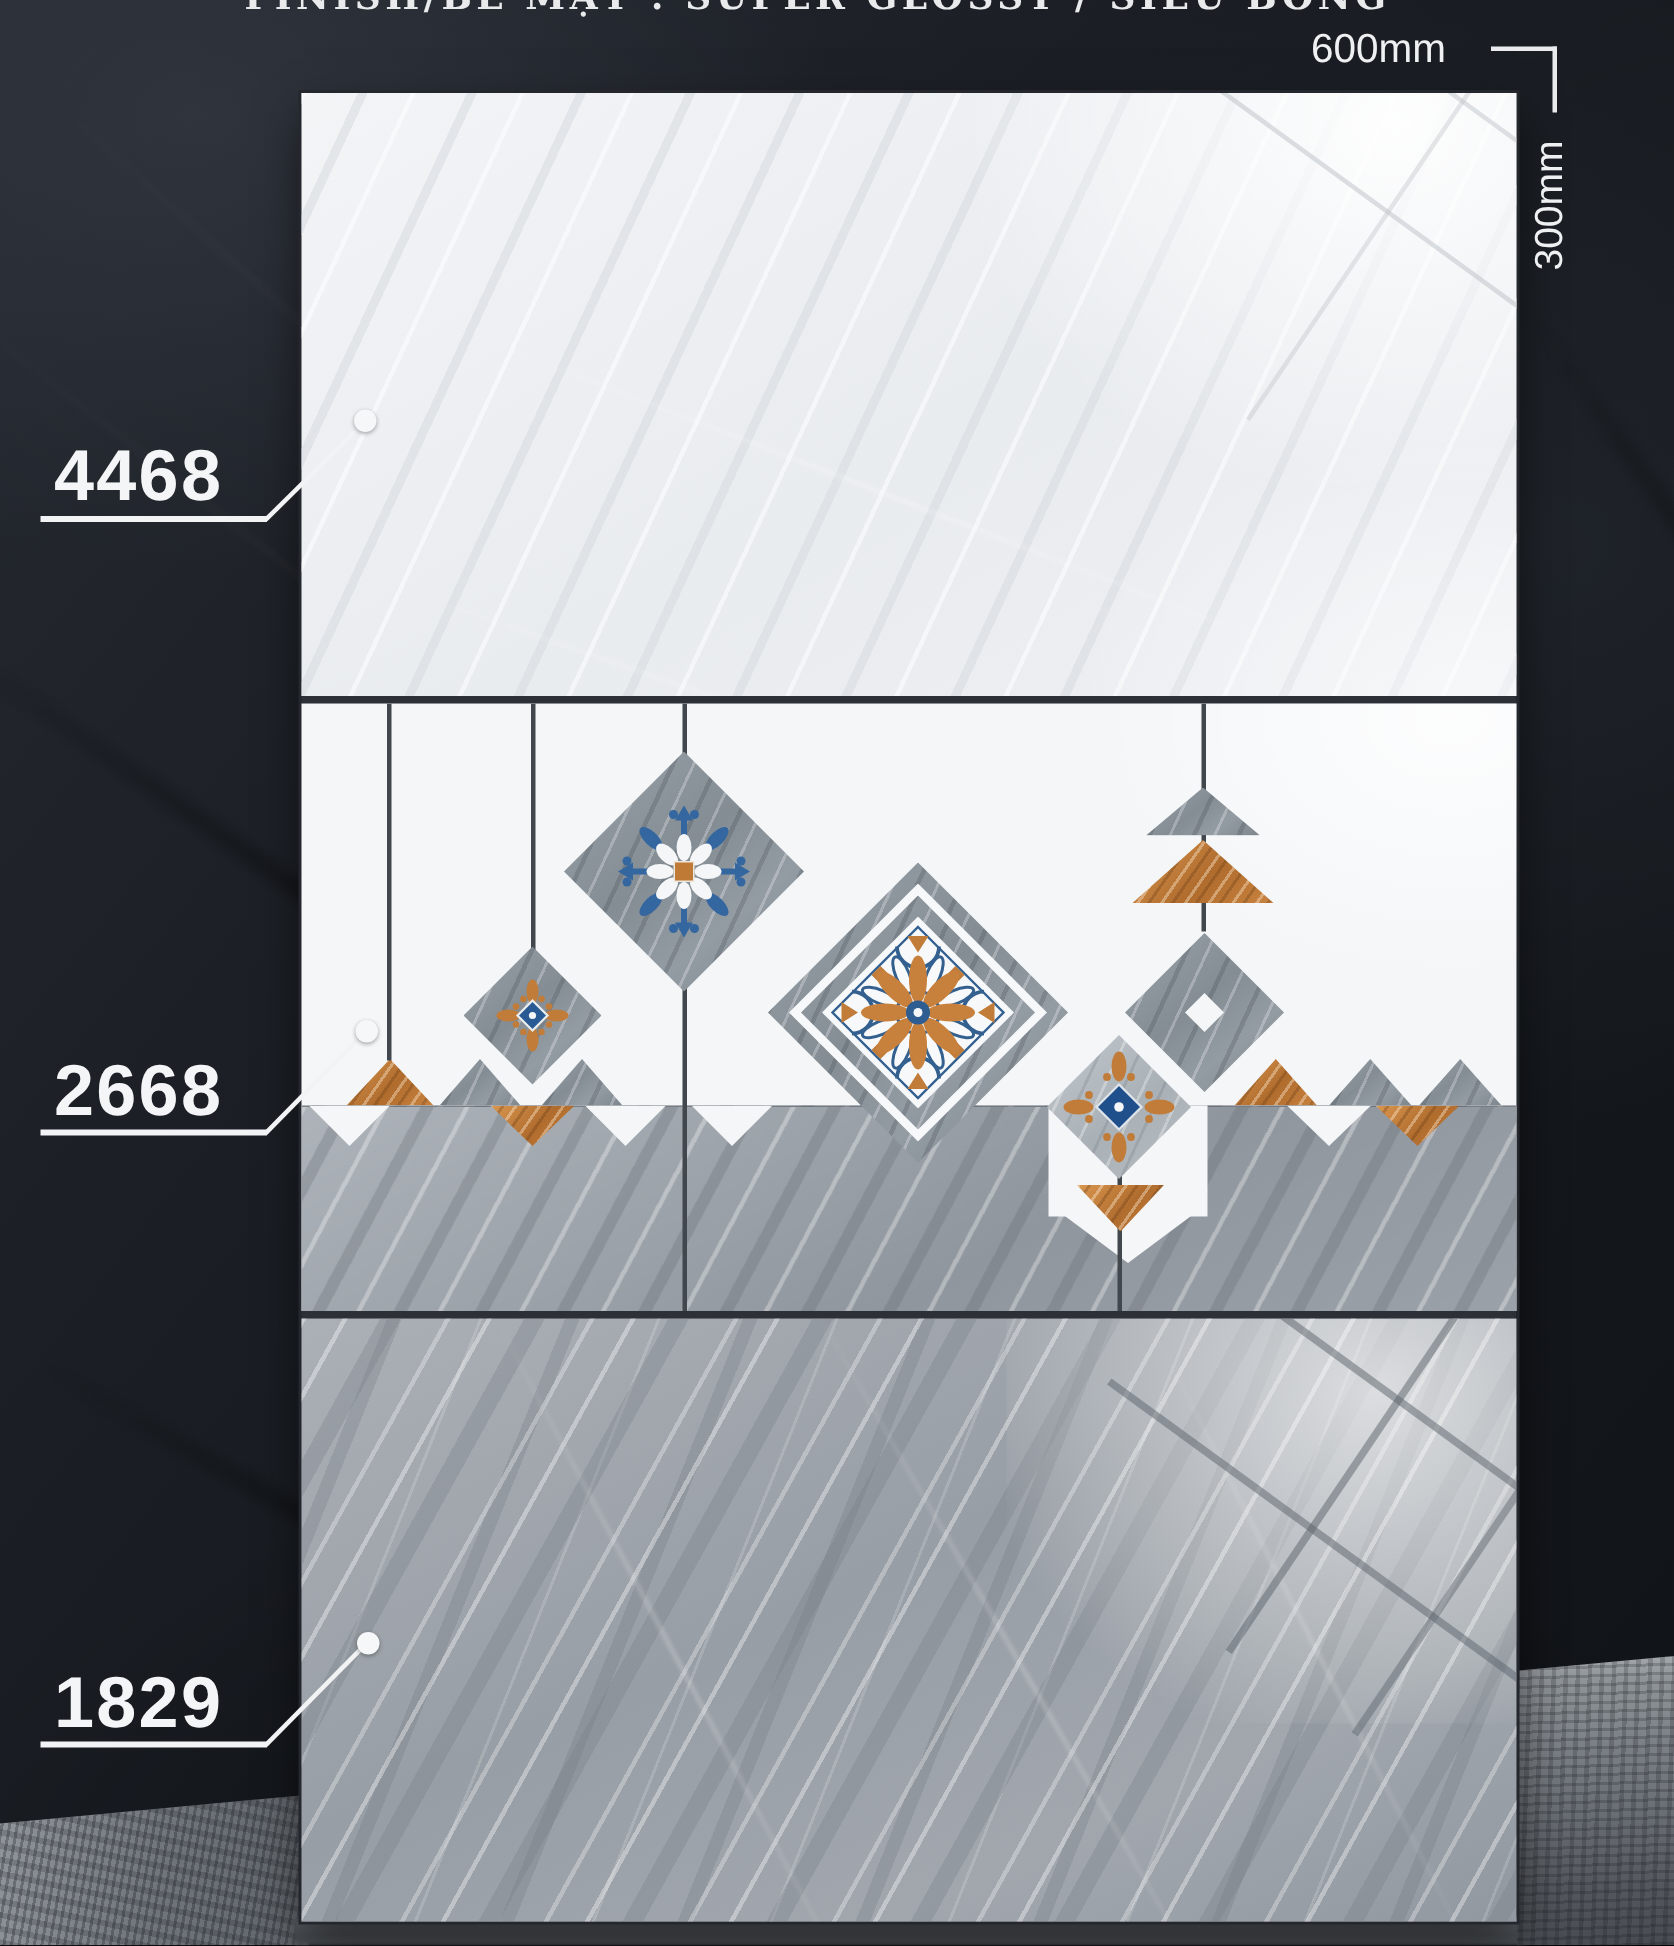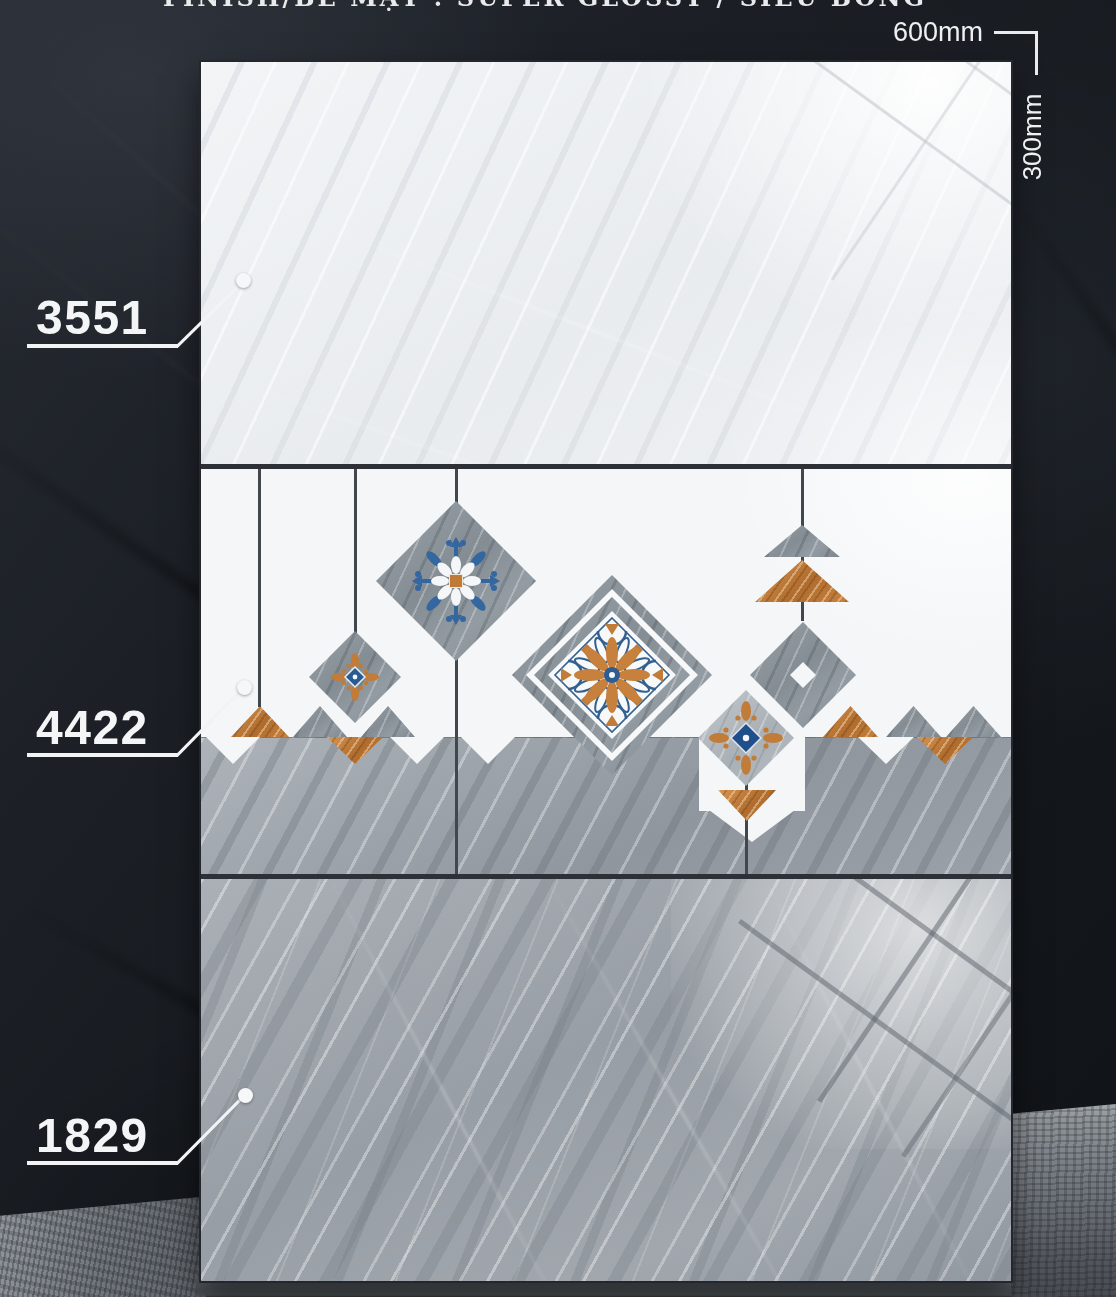"600mm" .dim-w { text-align: right -> center }
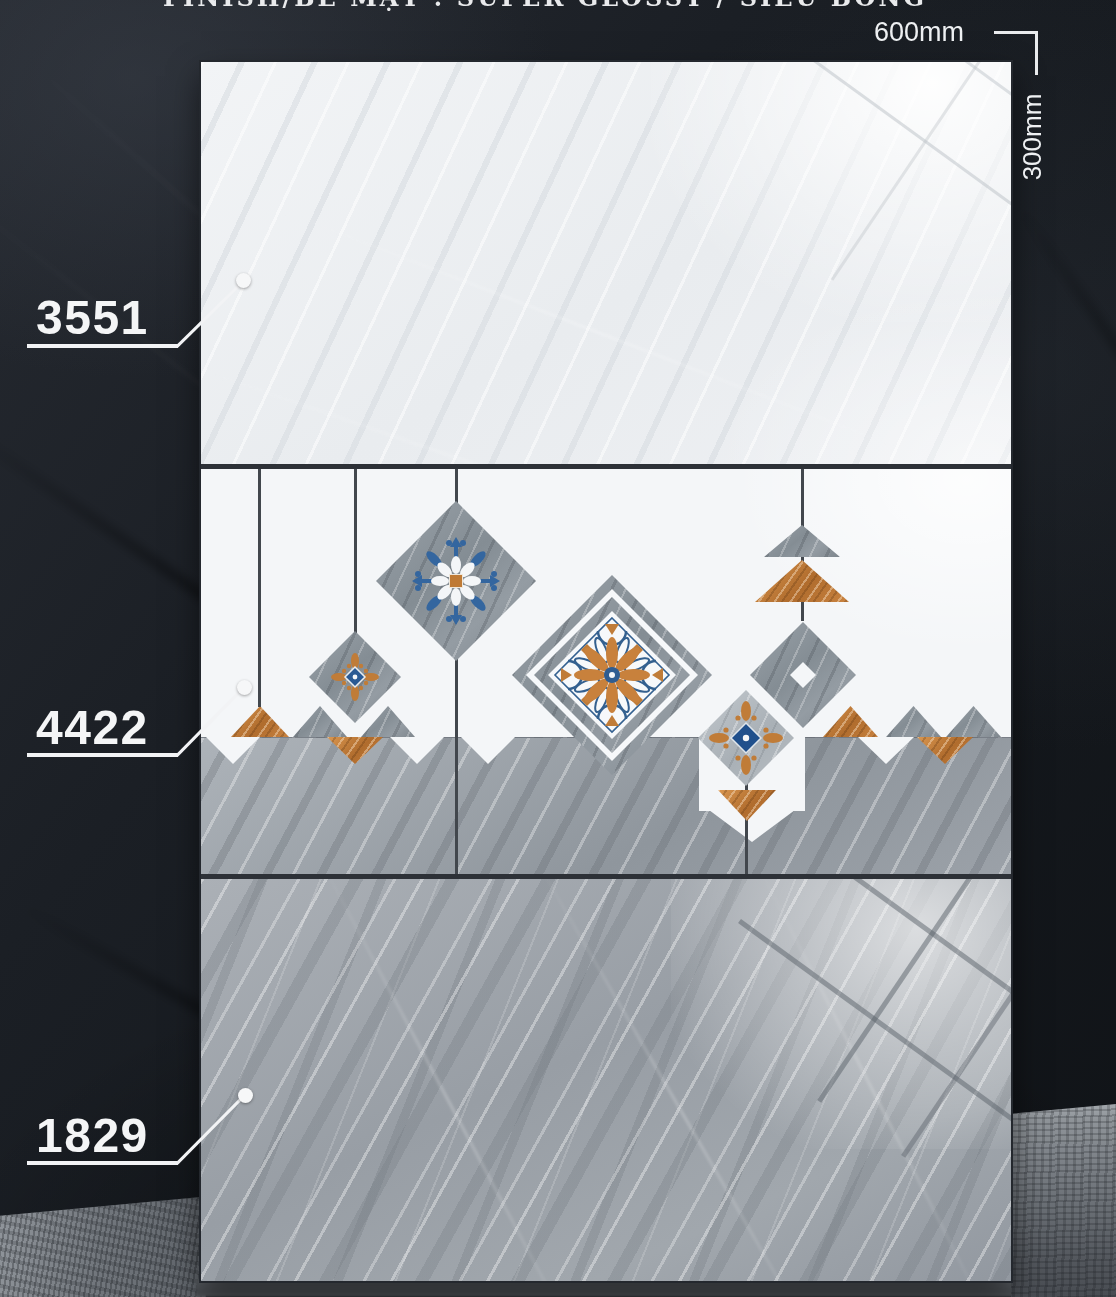"3551" div.code { text: 3551 -> 4468 }
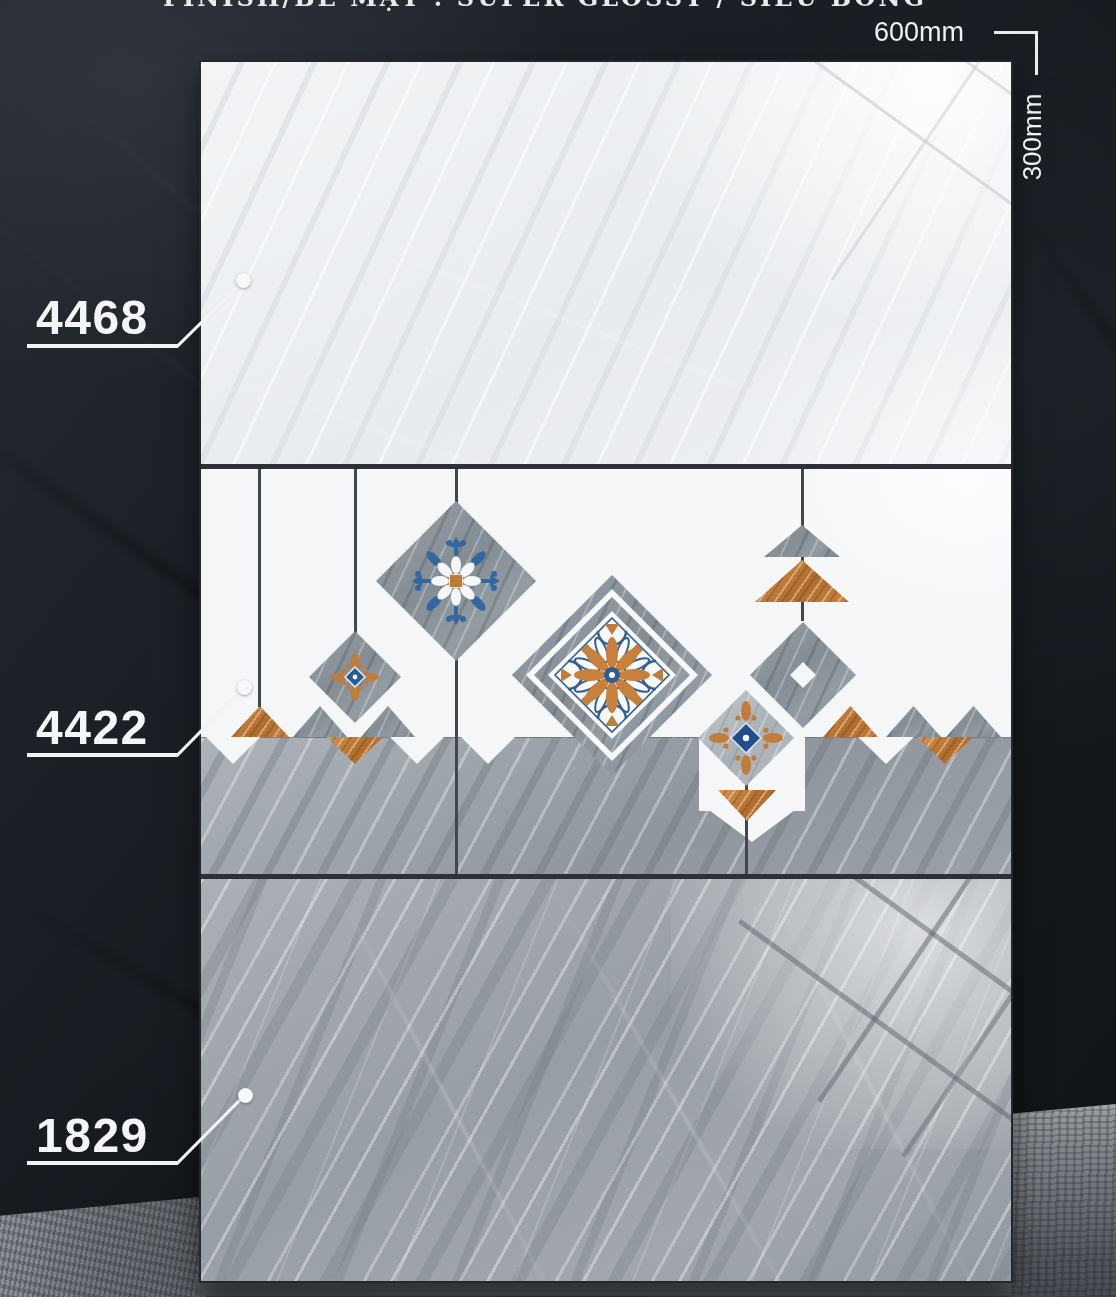"4422" div.code { text: 4422 -> 2668 }
